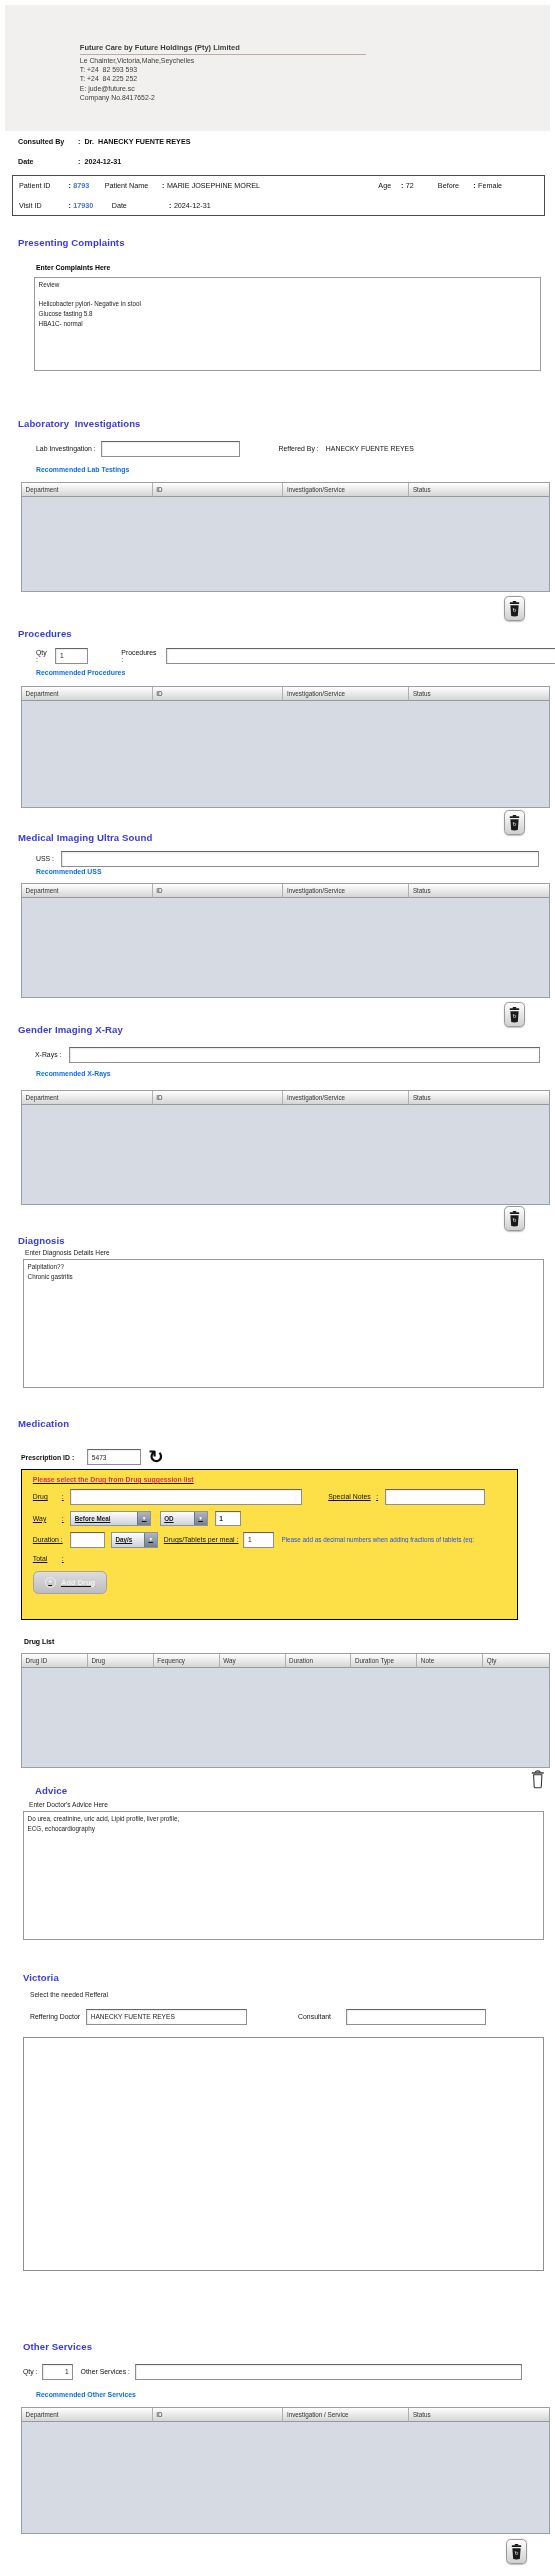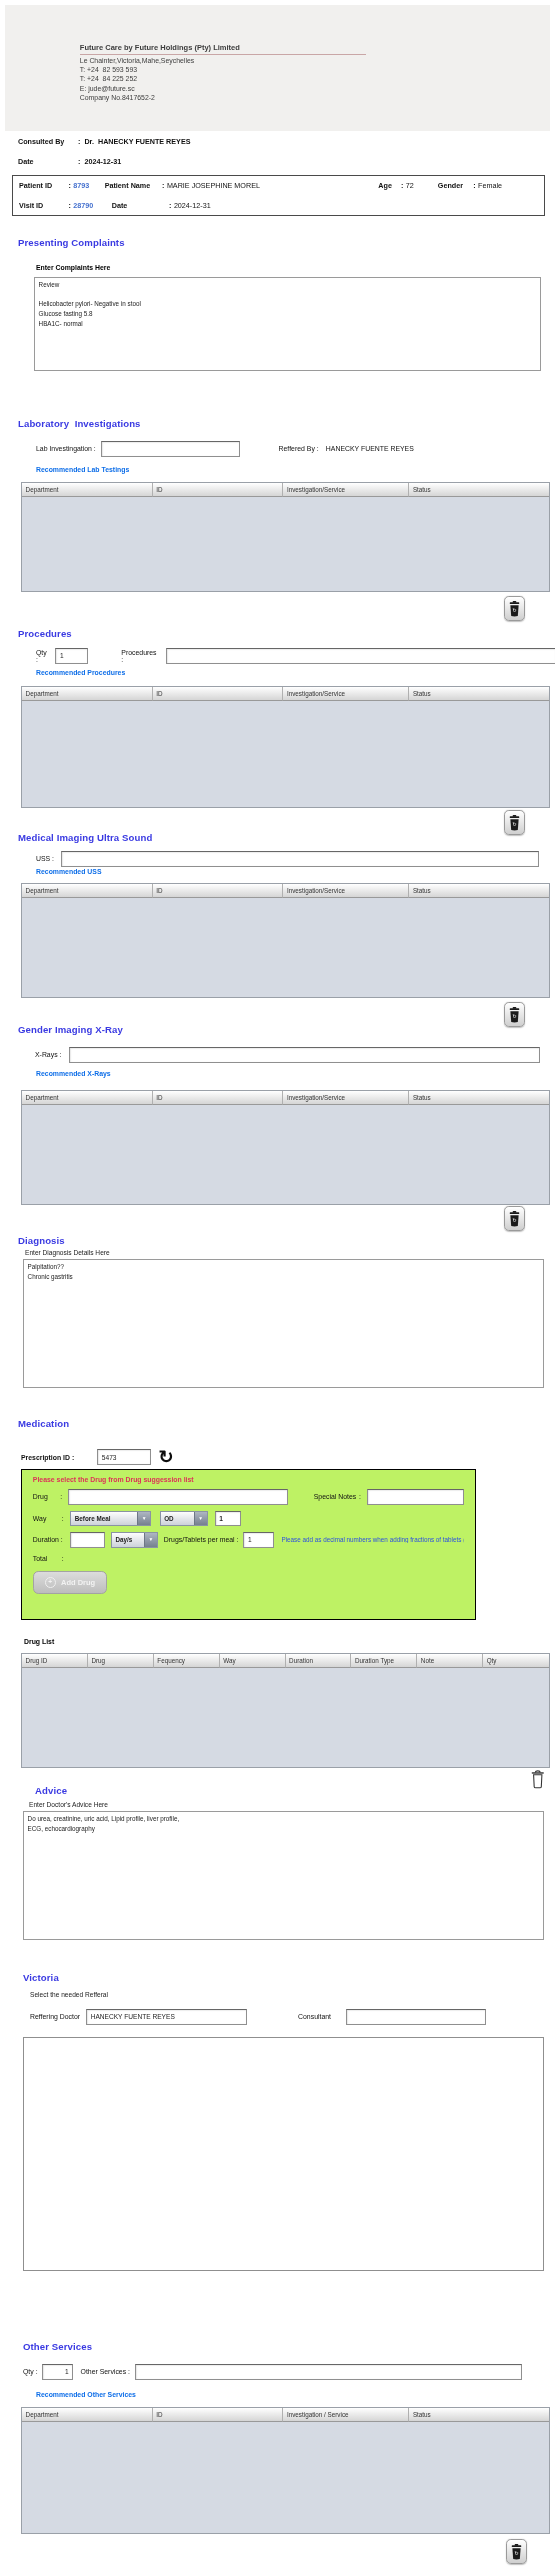"Patient ID" .plabel { font-weight: bold -> normal }
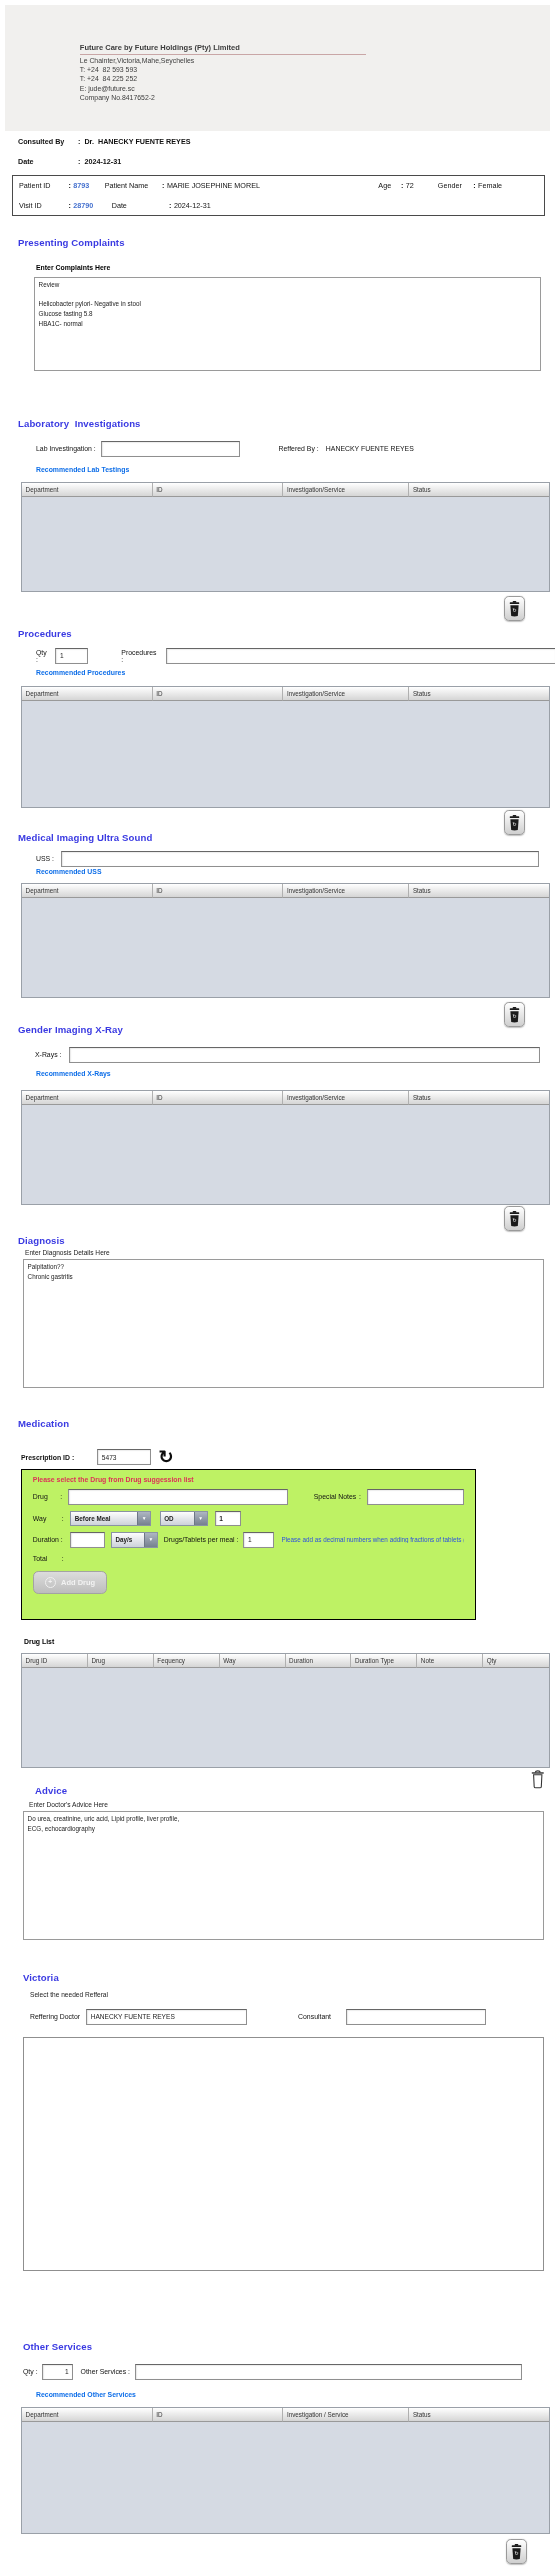"Gender" span.plabel { text: Gender -> Before }
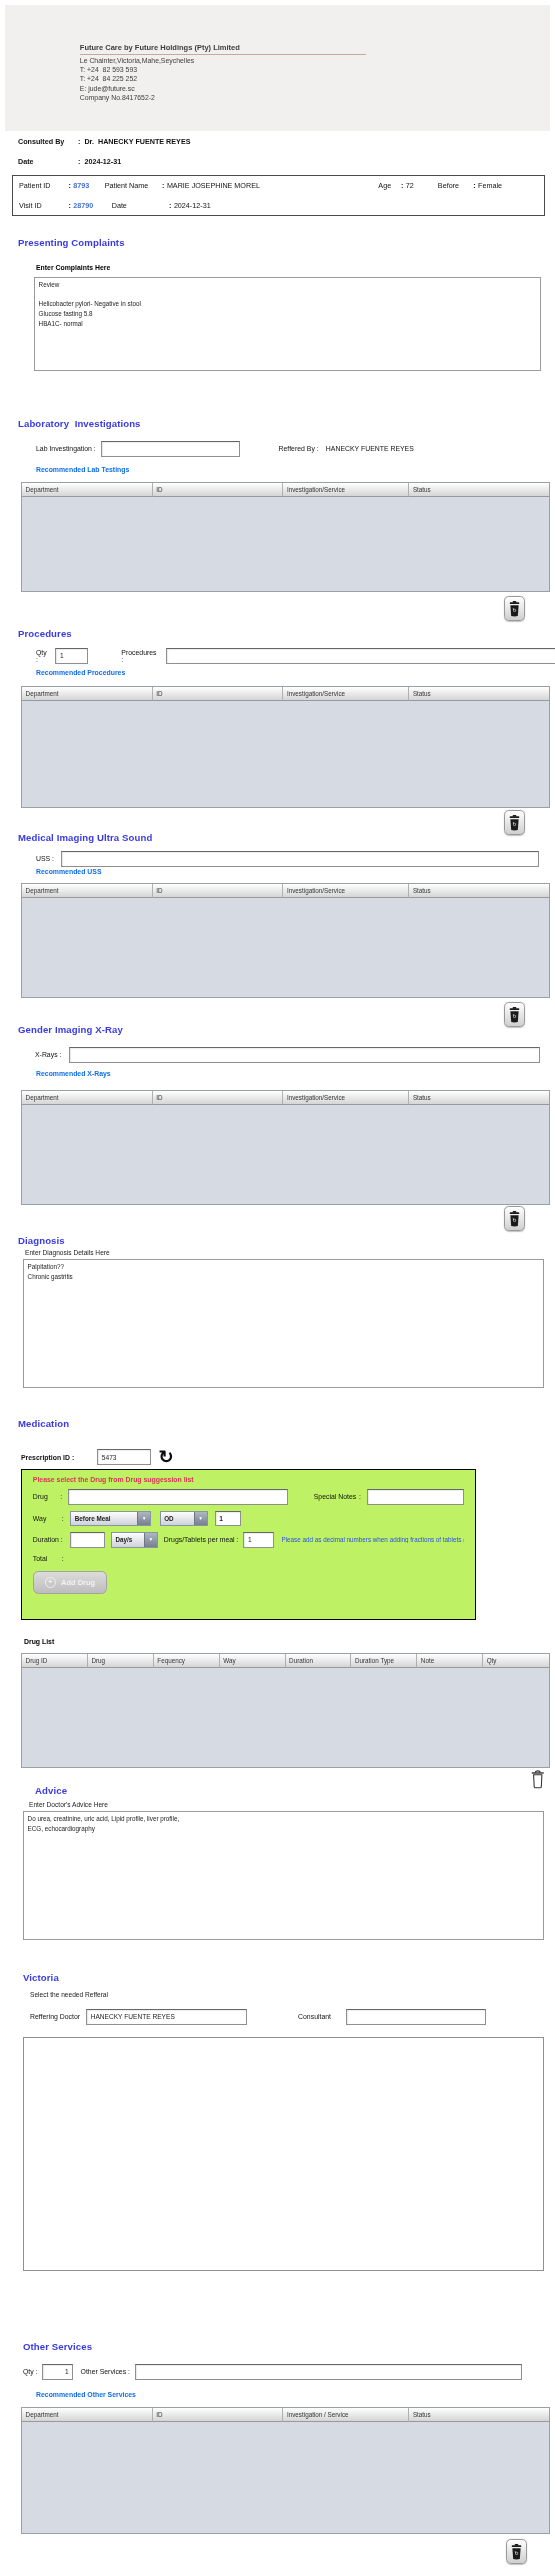"28790" span.blue-id { text: 28790 -> 17930 }
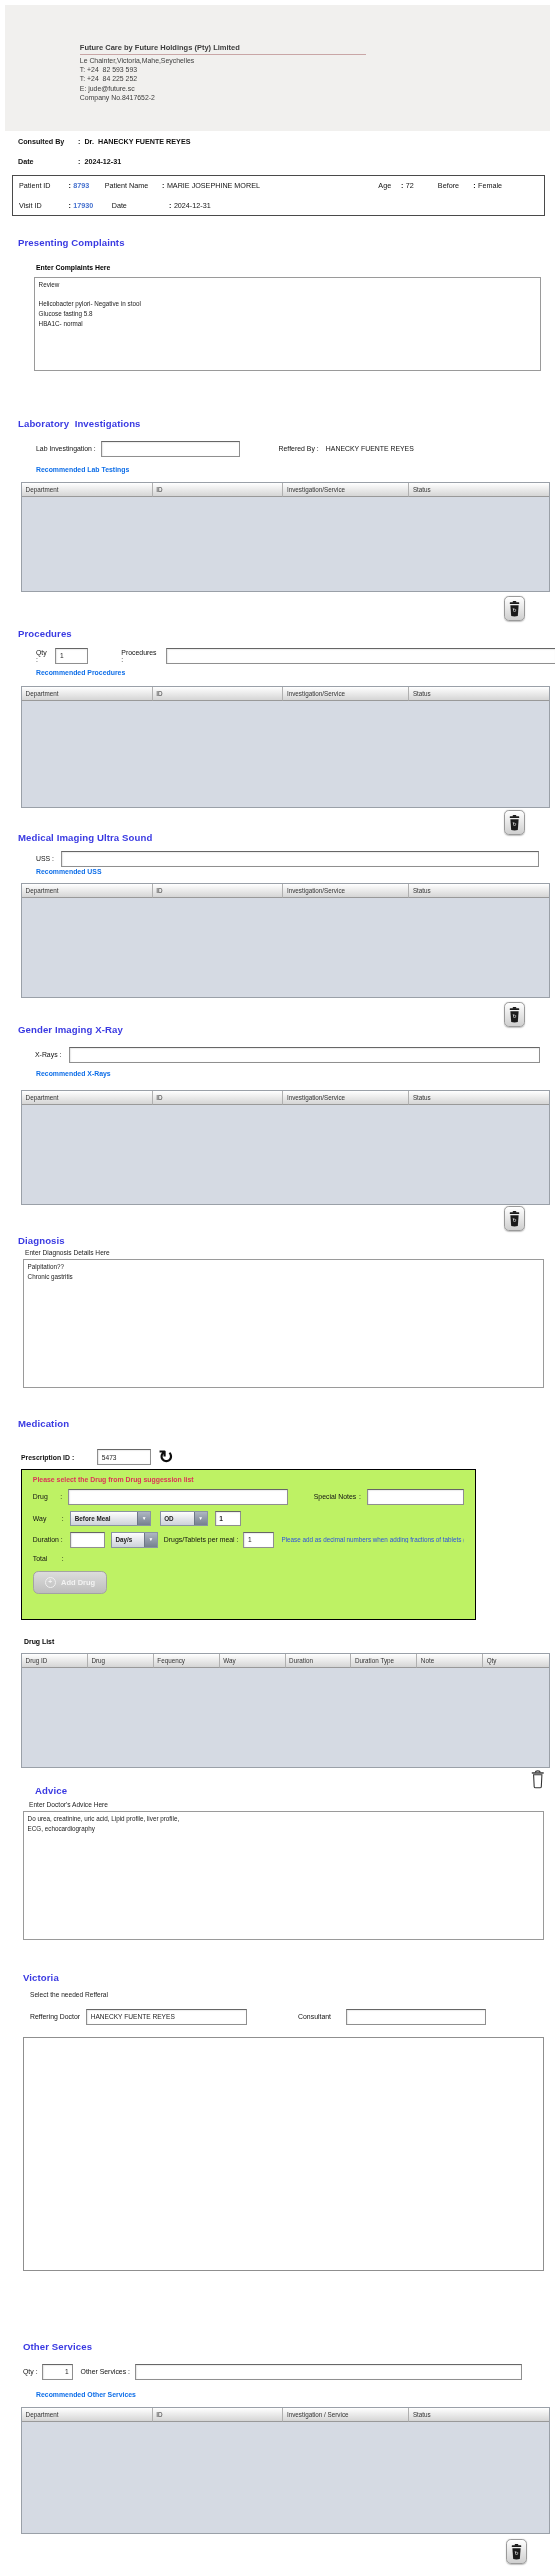"5473" input.inp { margin-left: 23px -> 13px }
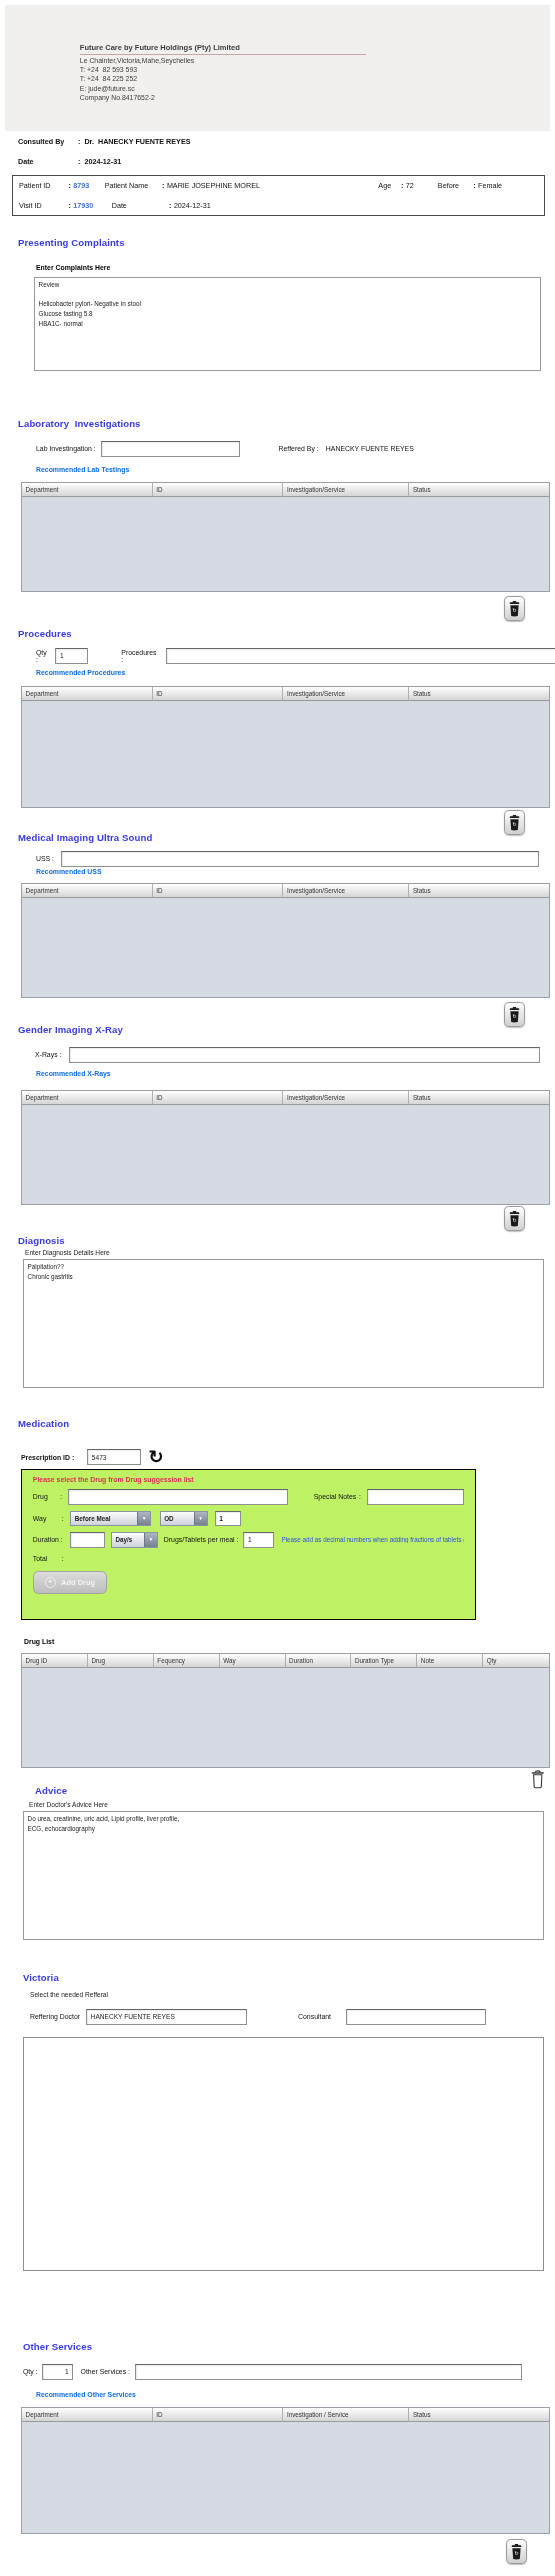"Add Drug" .med-box { background: #bef264 -> #fde047; text-decoration: none -> underline; width: 455px -> 497px }
